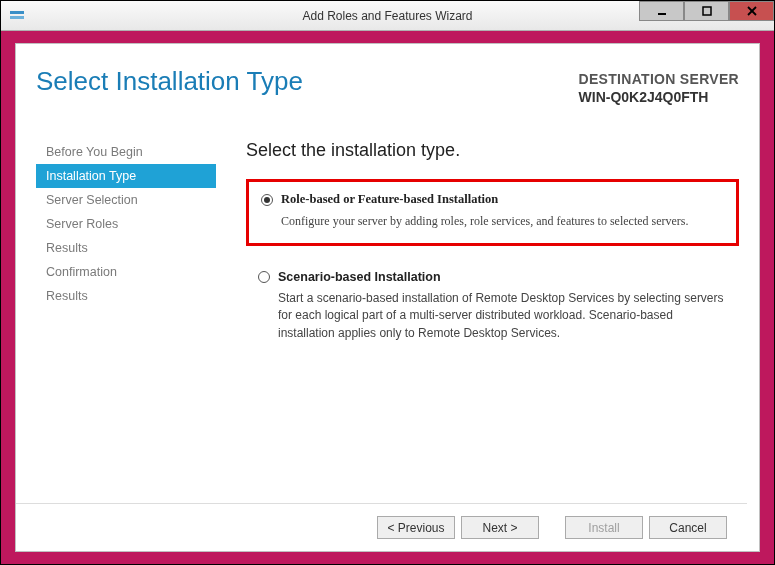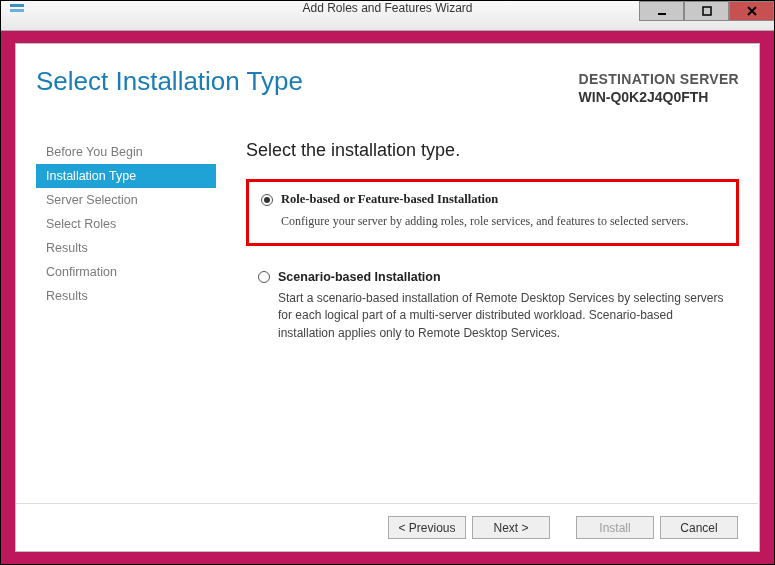"Add Roles and Features Wizard" .titlebar { align-items: flex-start -> center }
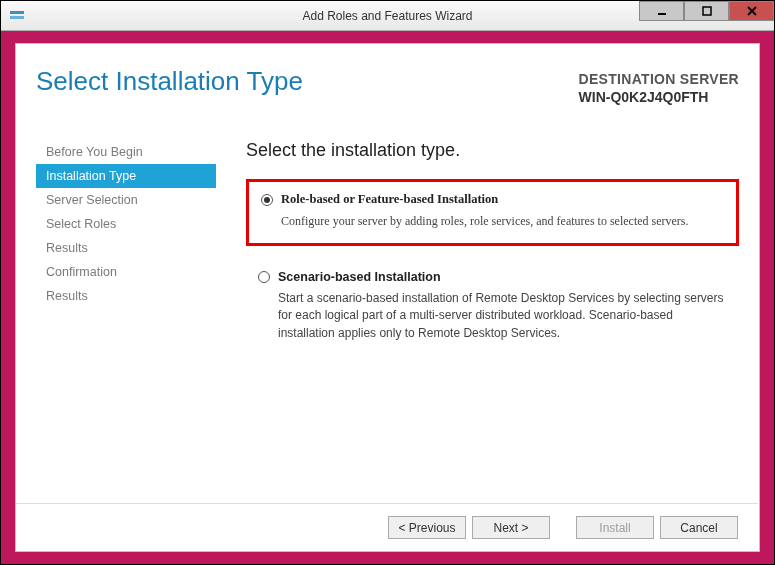"Select Roles" div.sidebar-item { text: Select -> Server }
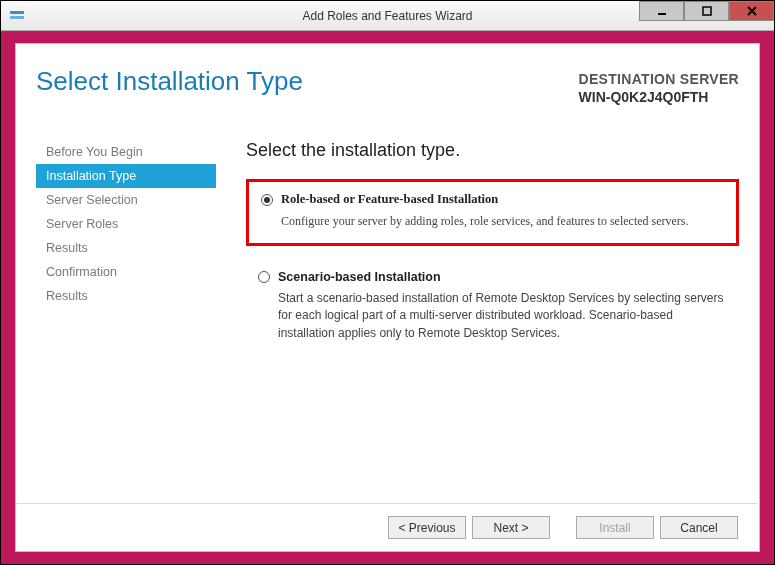"< Previous" .footer { right: 1px -> 12px }
